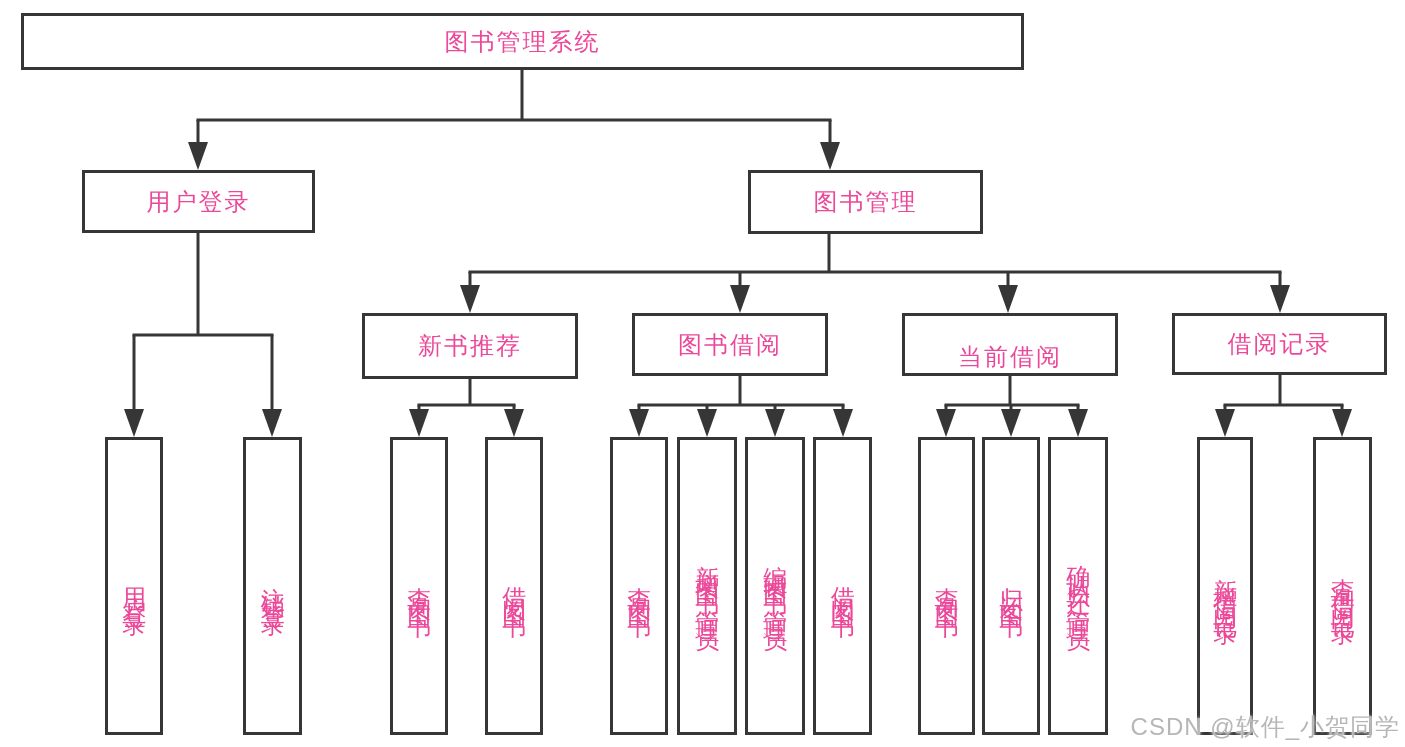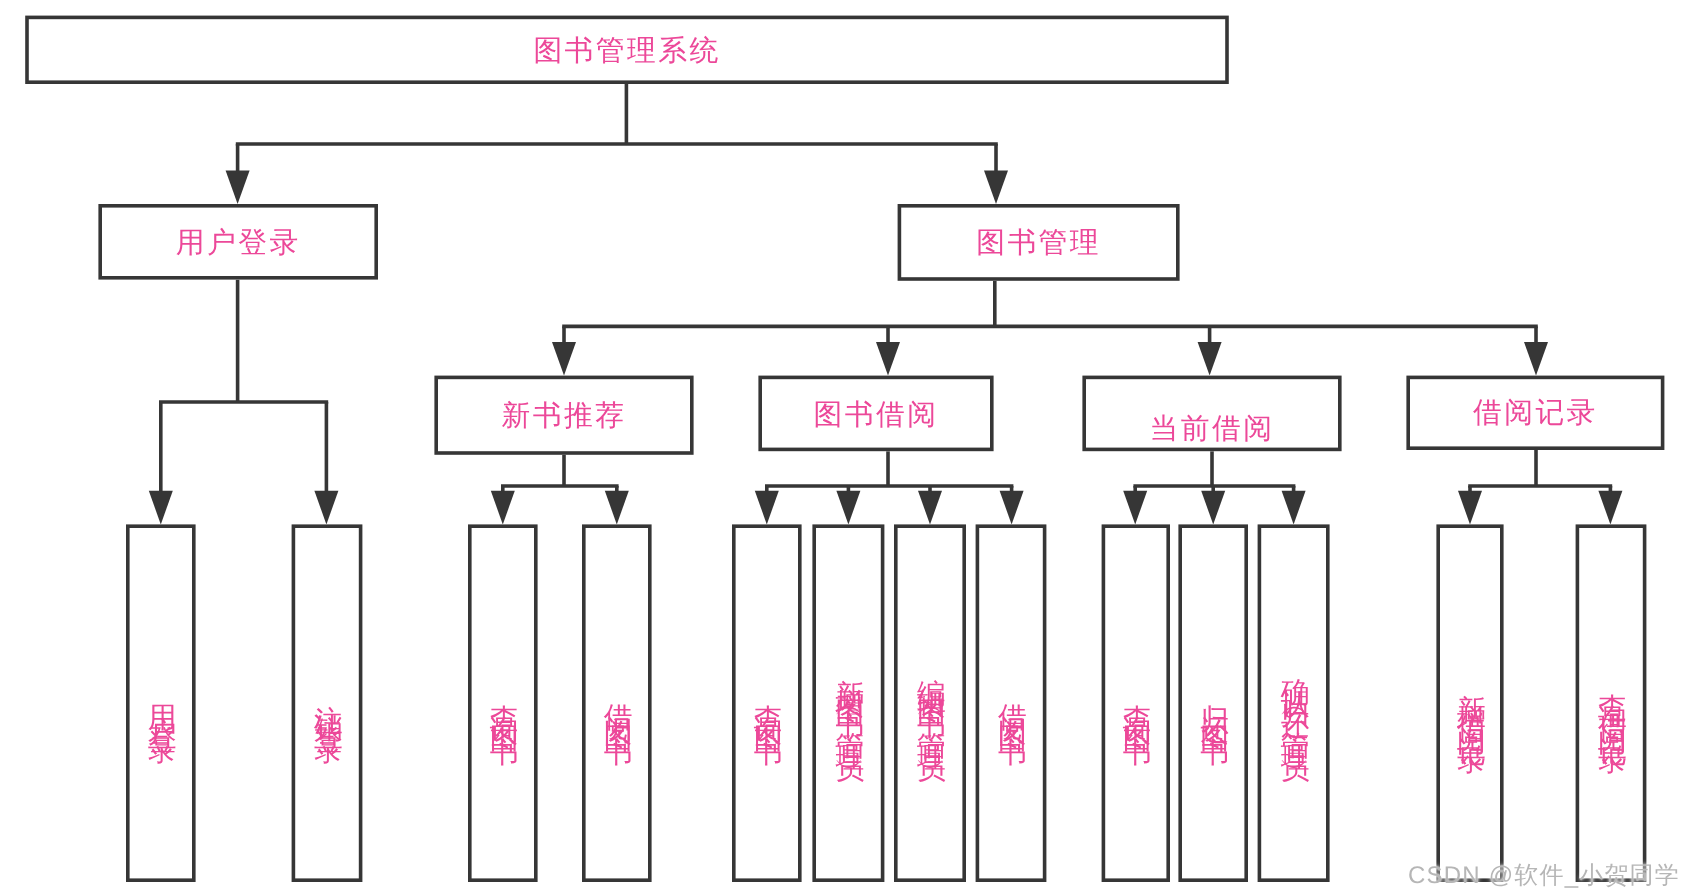"CSDN @软件_小贺同学" .watermark { font-size: 20px -> 24px }
